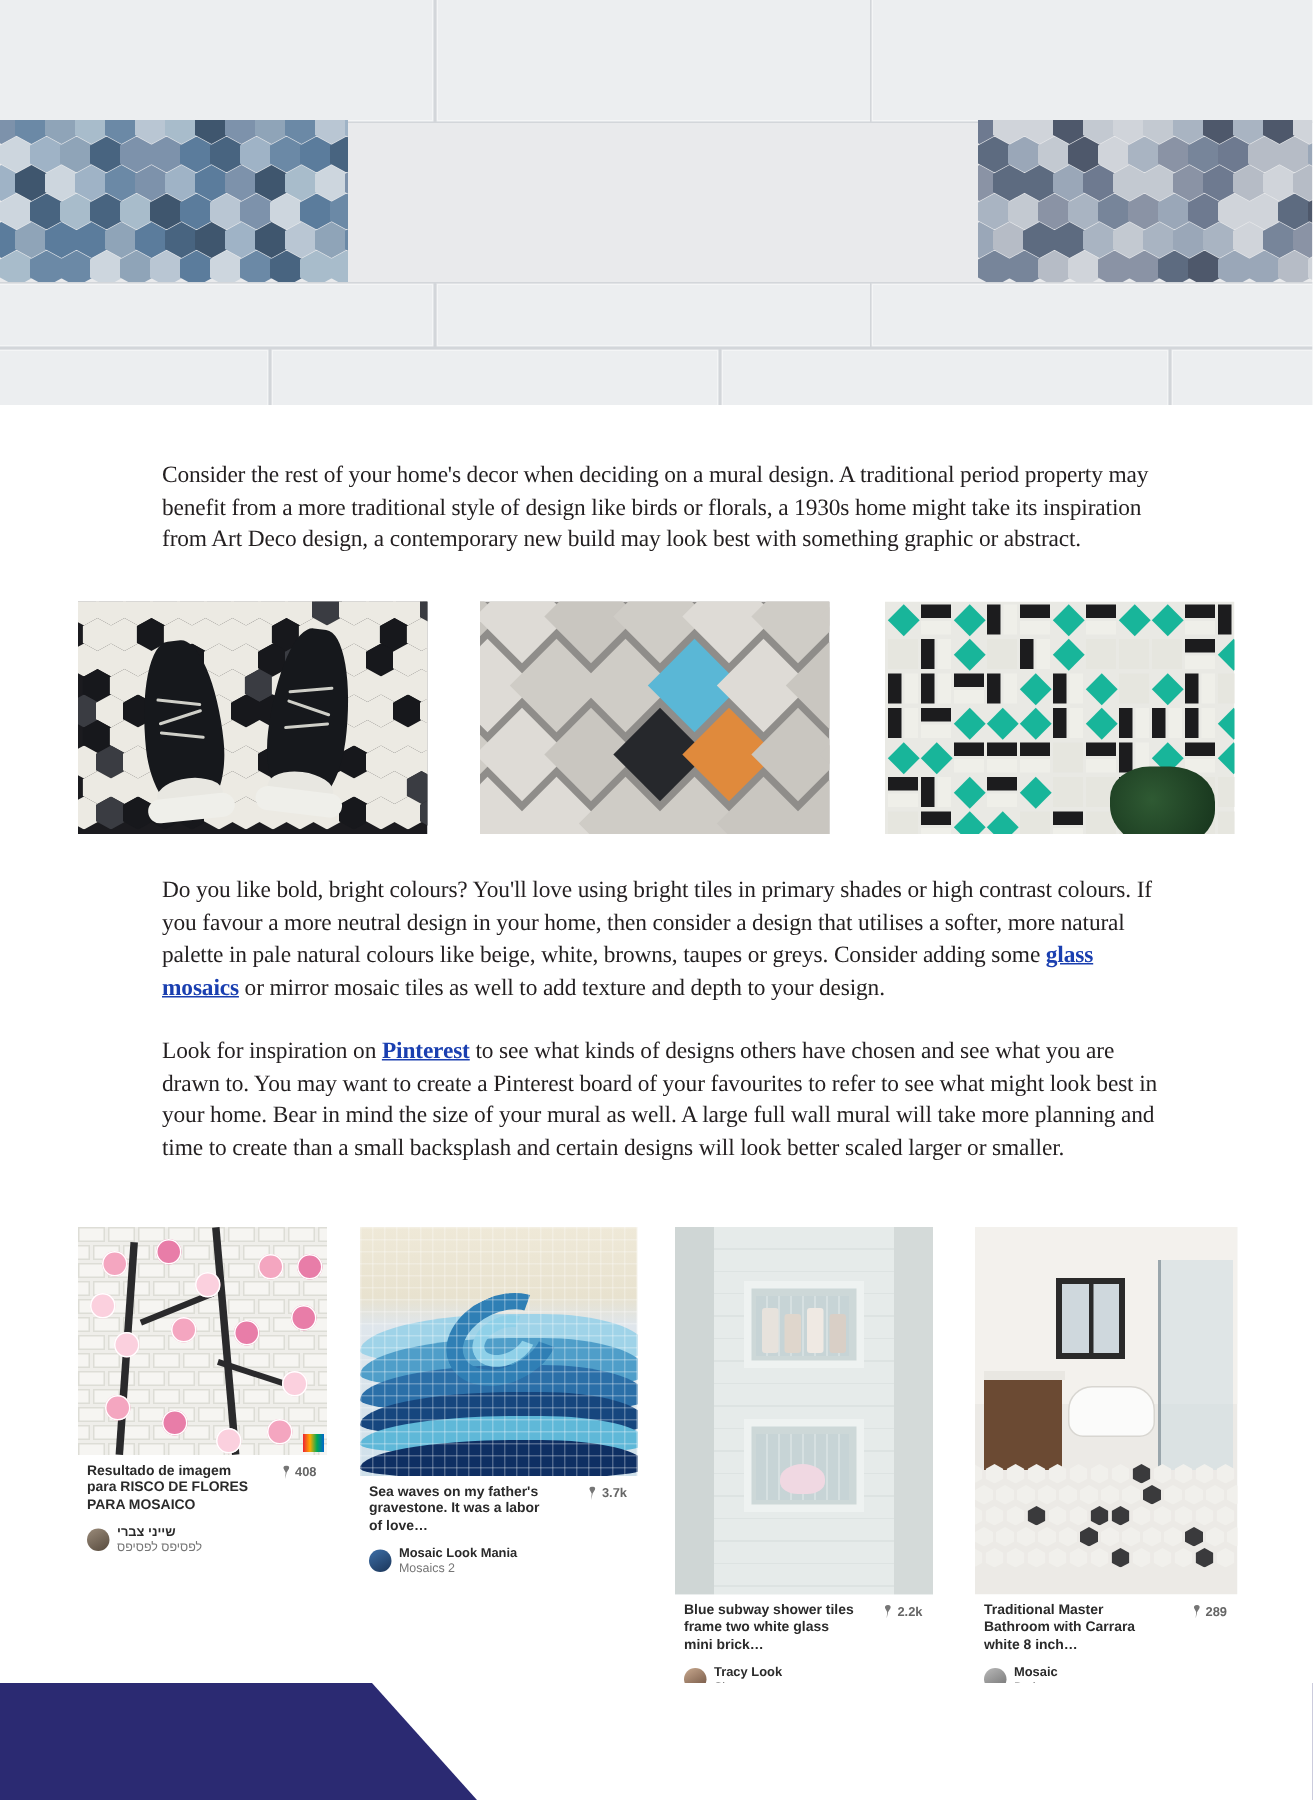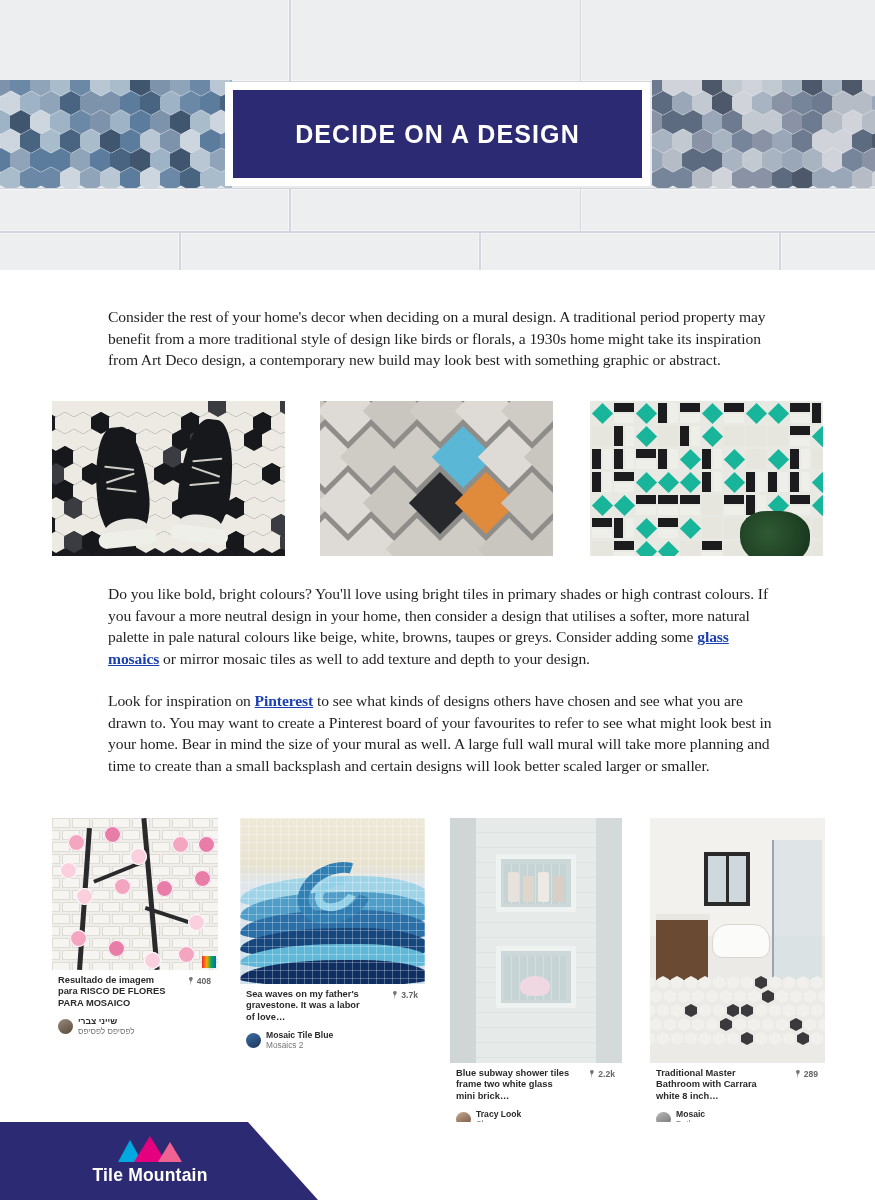"DECIDE ON A DESIGN" div.title-plate { html: <div> <div> <h1>DECIDE ON A DESIGN</h1> </div> </div> -> none }
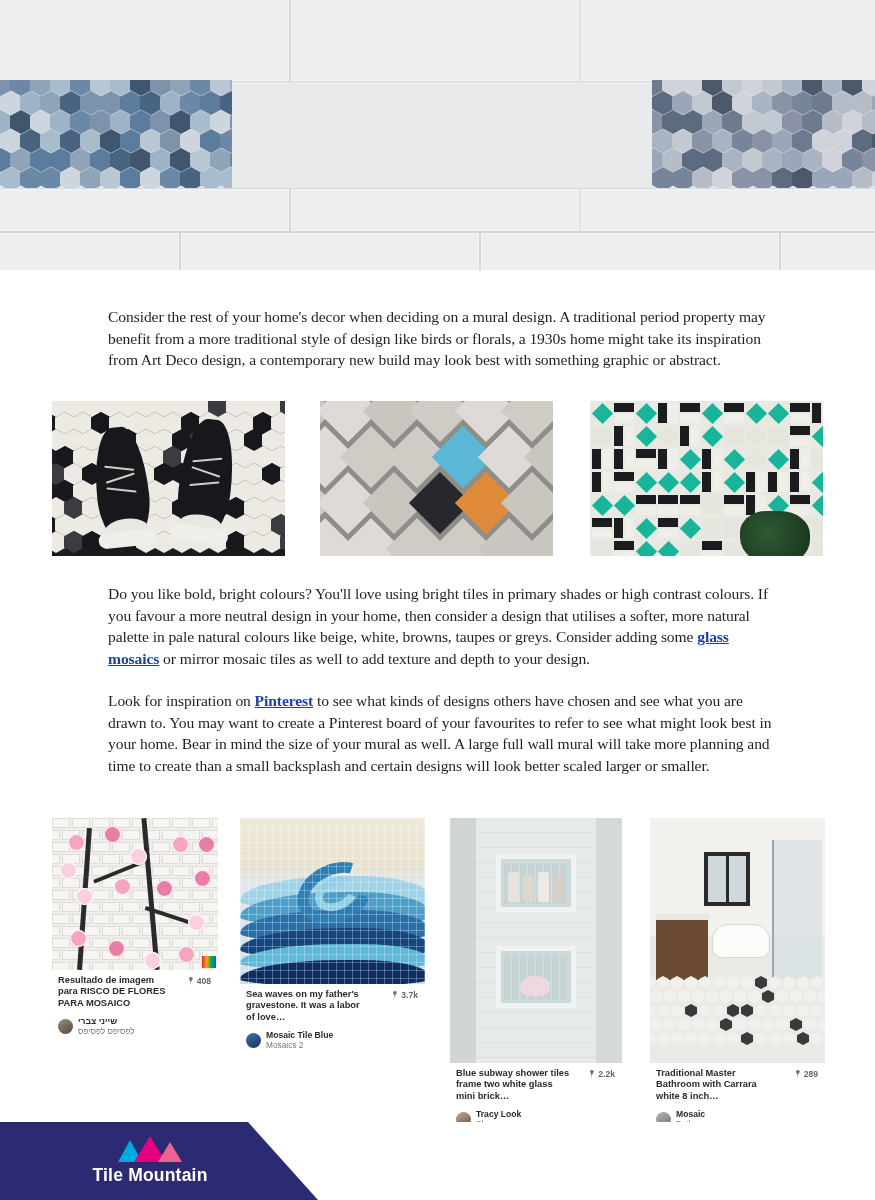"Mosaic Tile Blue" div.author-name { text: Tile Blue -> Look Mania }
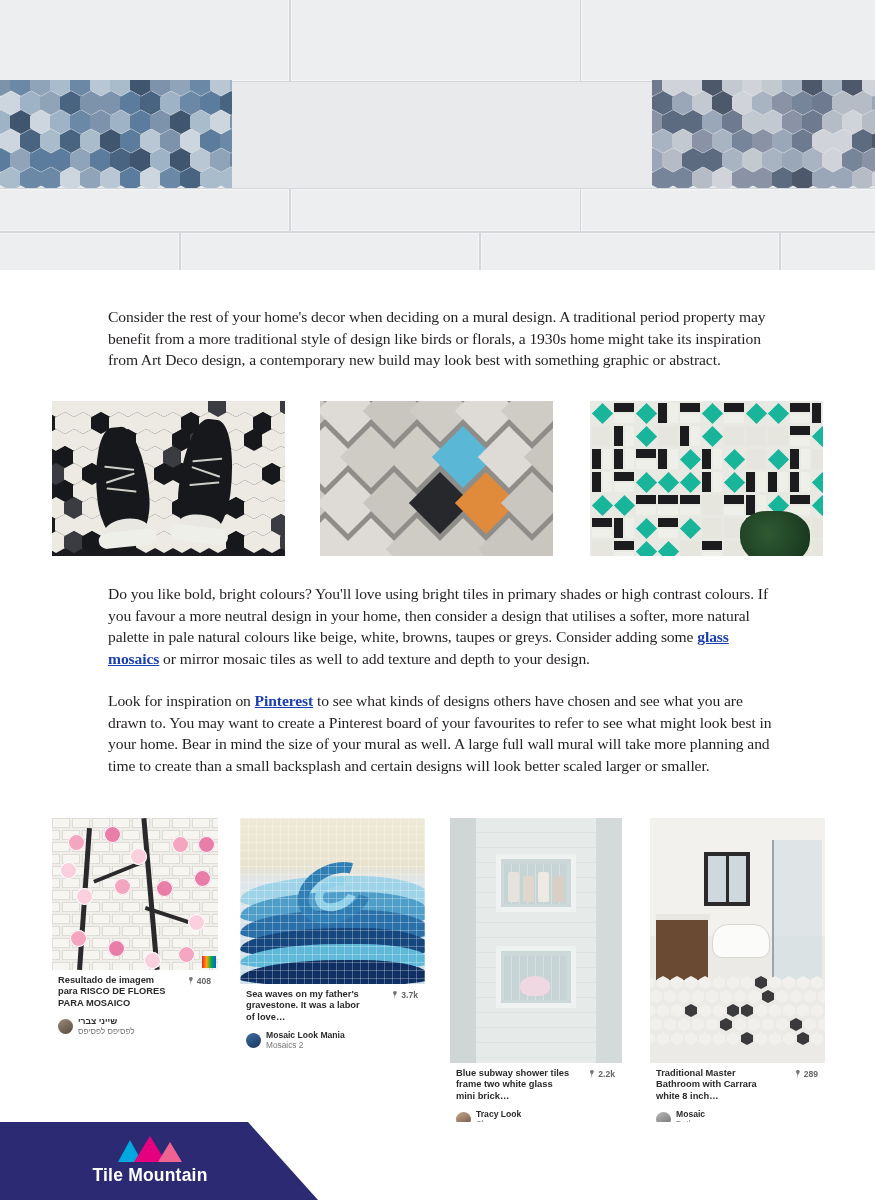"Tile Mountain" div.logo { html: <div> <div> <svg> <polygon></polygon> <polygon></polygon> <polygon></polygon> </svg> </div> <div><span>Tile</span> <span>Mountain</span></div> </div> -> none }
